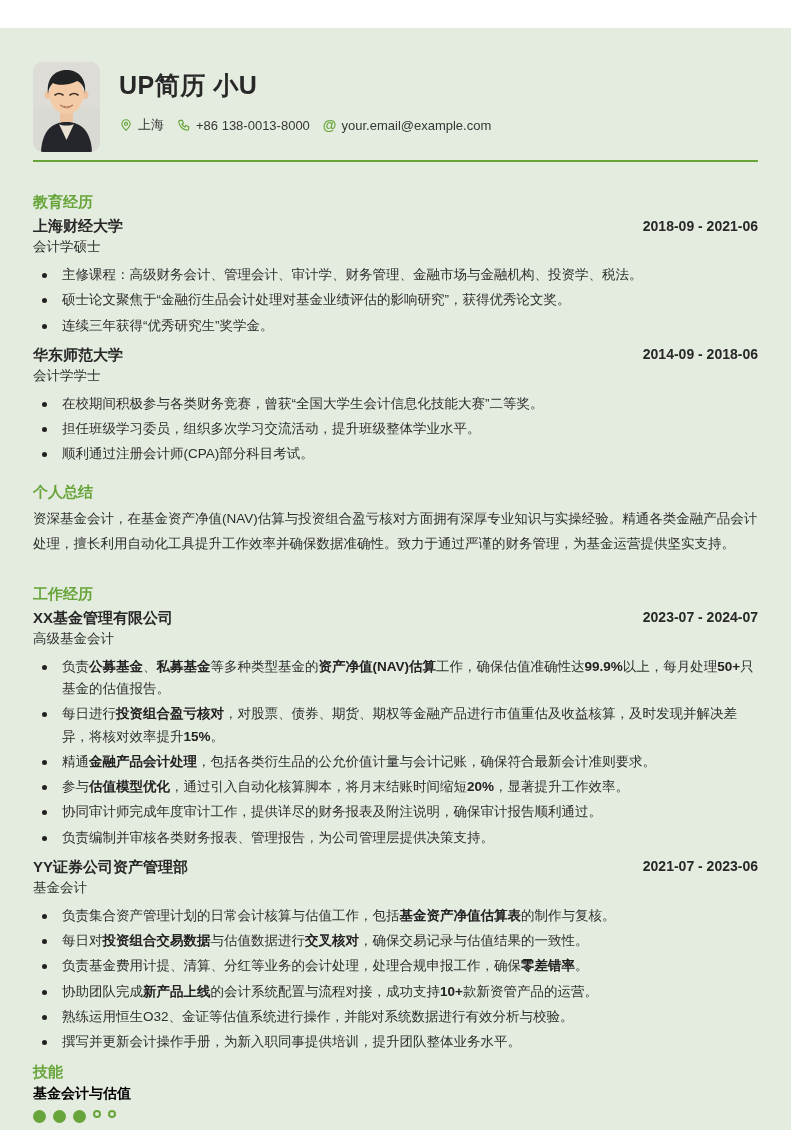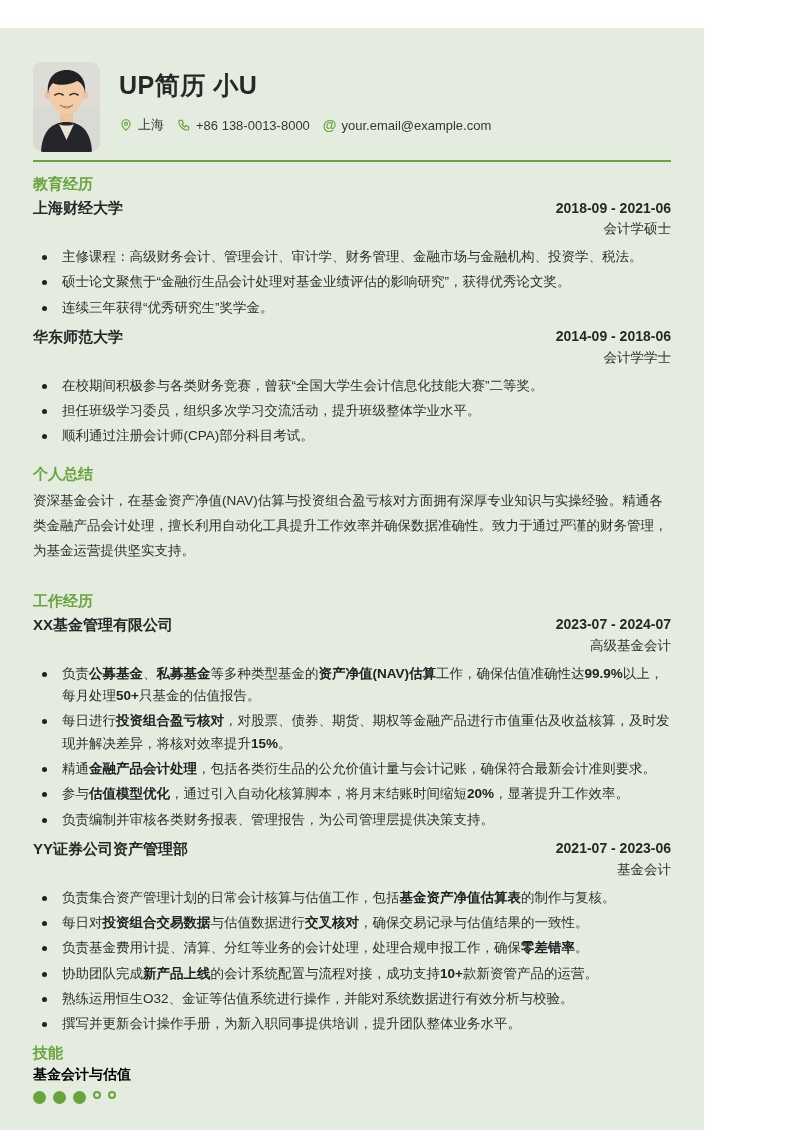"UP简历 小U" .page { width: 704px -> 791px }
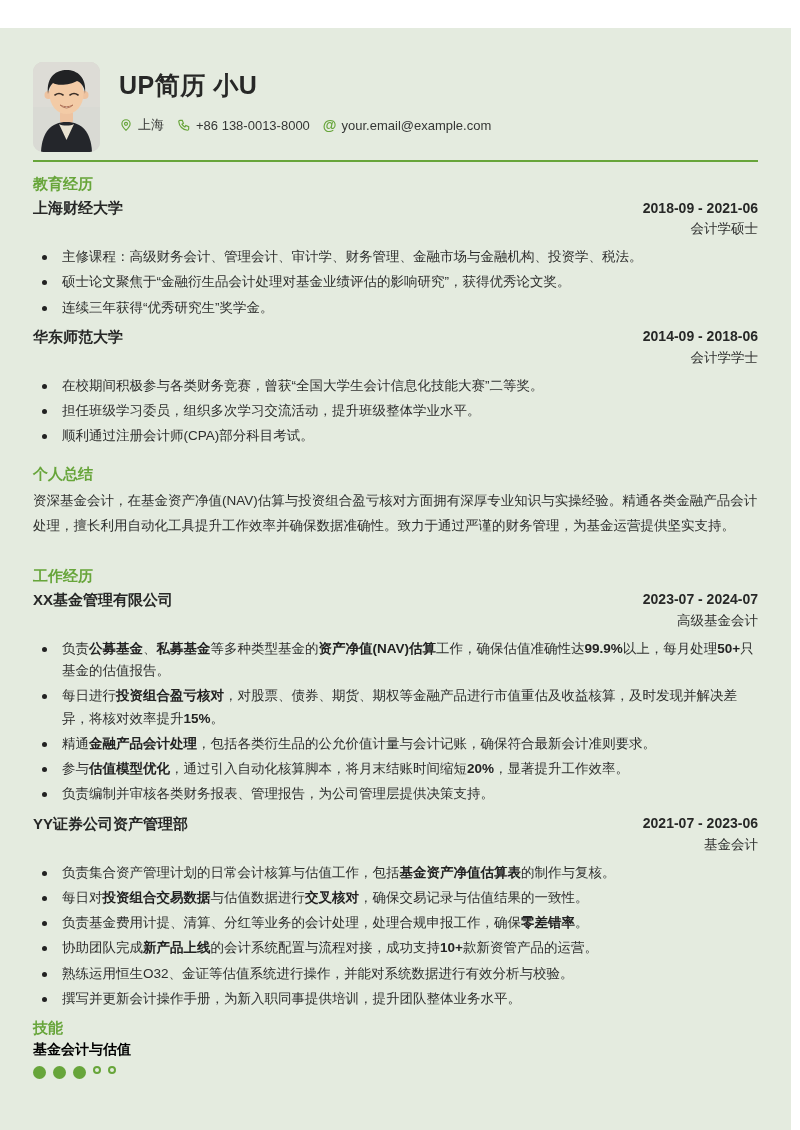"教育经历" .section.education { margin-top: 12px -> 30px }
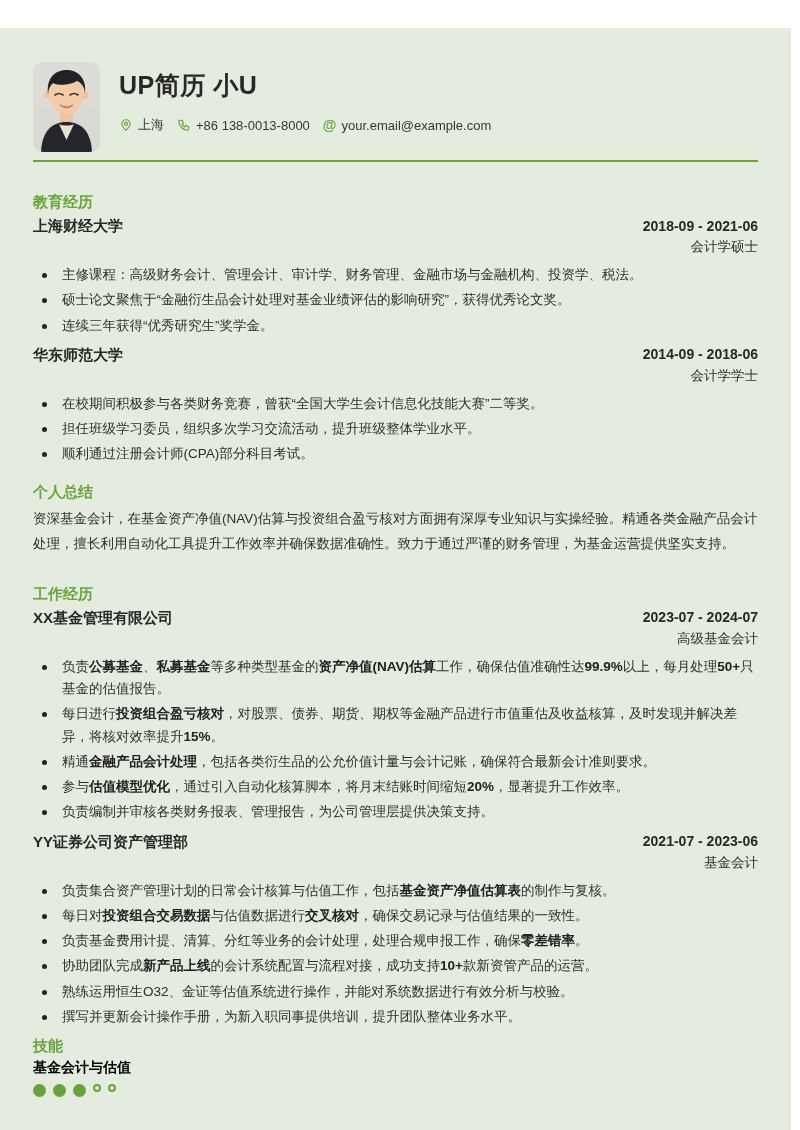"会计学" .entry-sub { justify-content: flex-end -> flex-start }
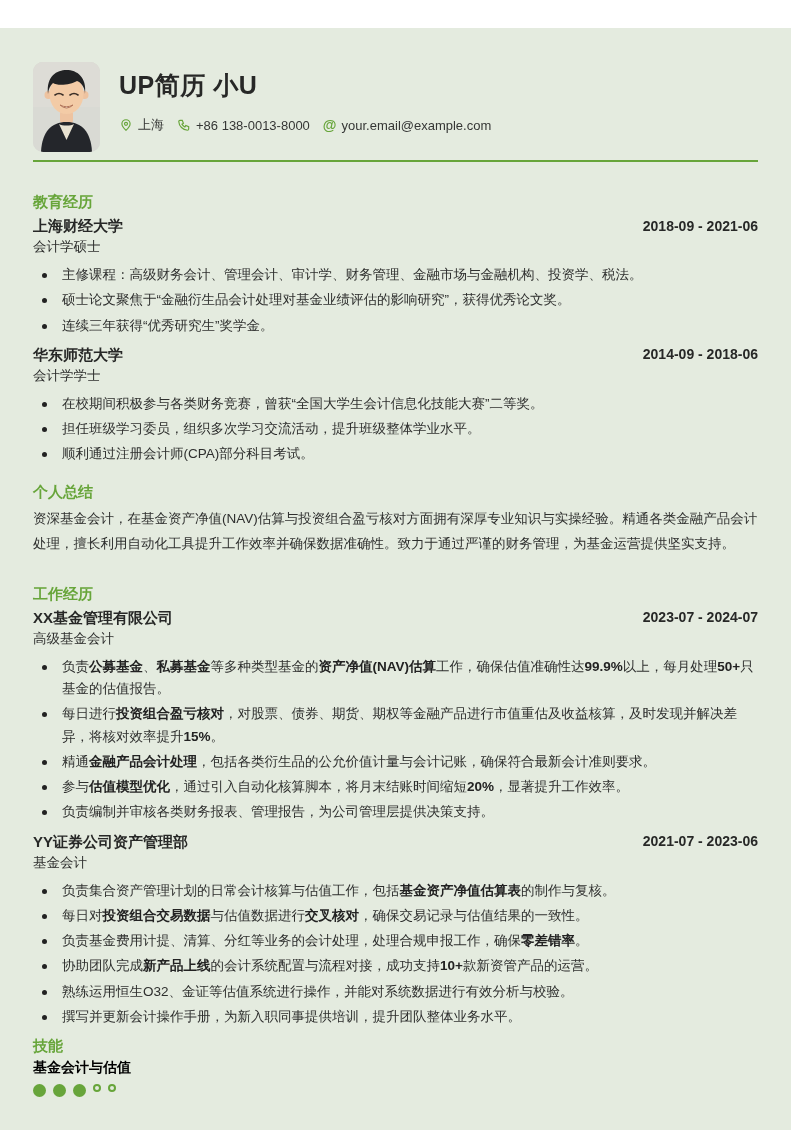"协同审计师完成年度审计工作，提供详尽的财务报表及附注说明，确保审计报告顺利通过。" li { html: none -> <li><span>协同审计师完成年度审计工作，提供详尽的财务报表及附注说明，确保审计报告顺利通过。</span></li> }
